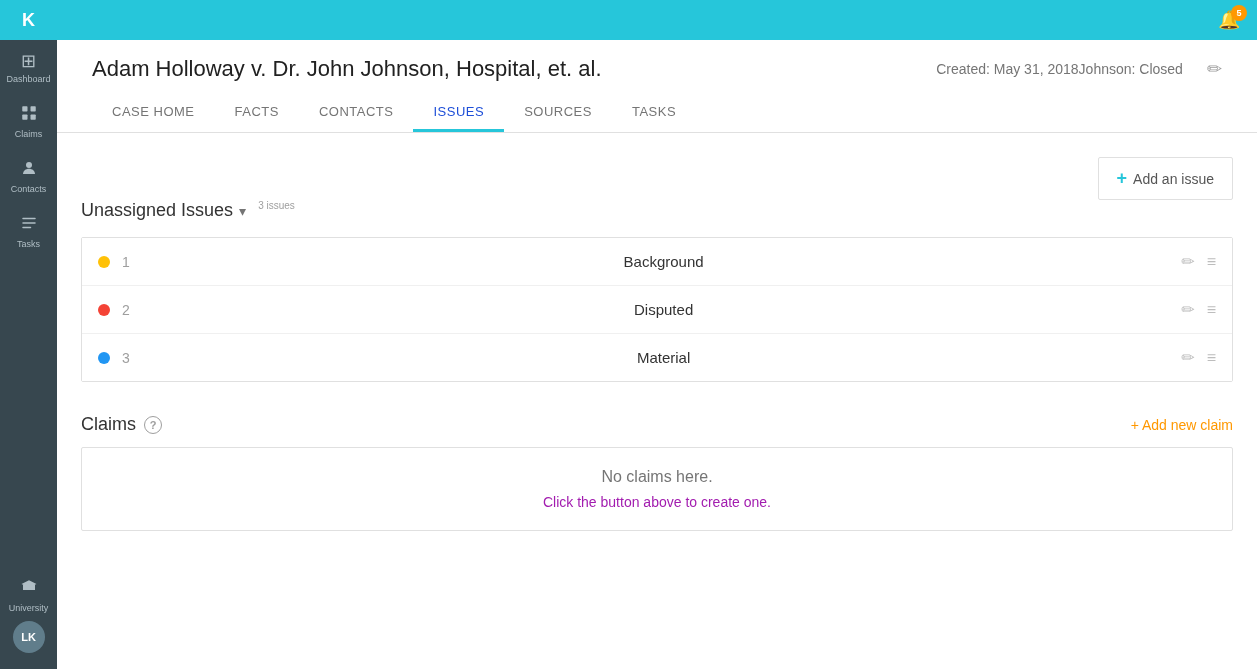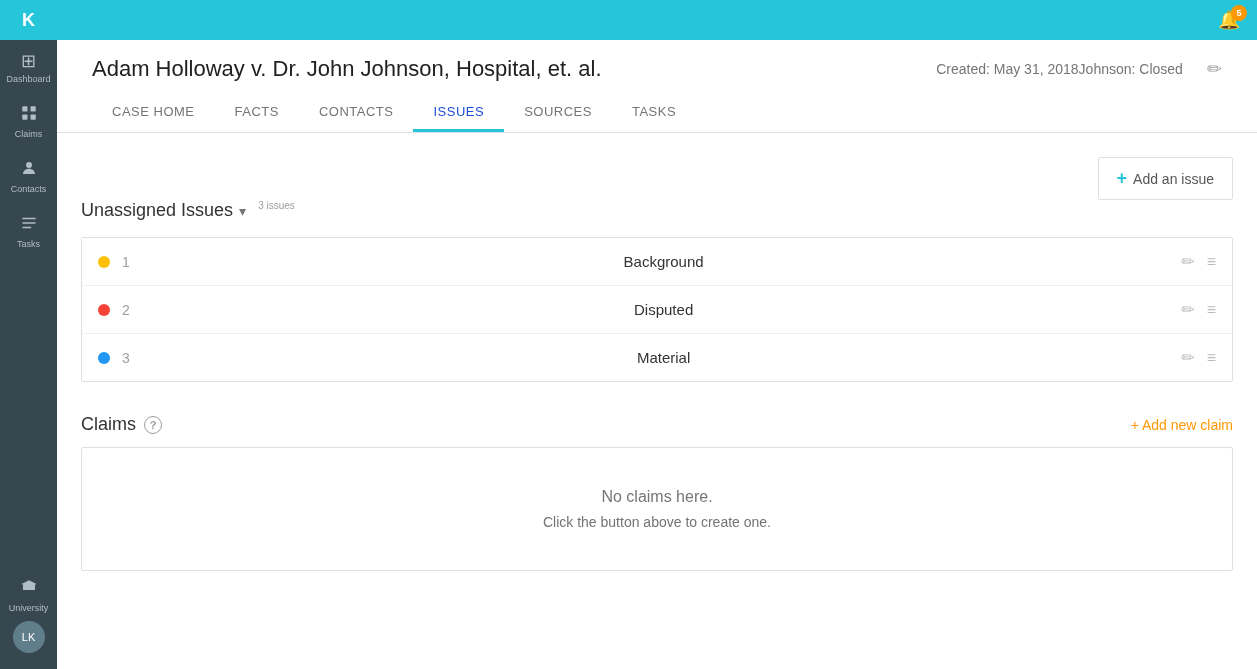"No claims here." .no-claims-box { padding: 40px -> 20px }
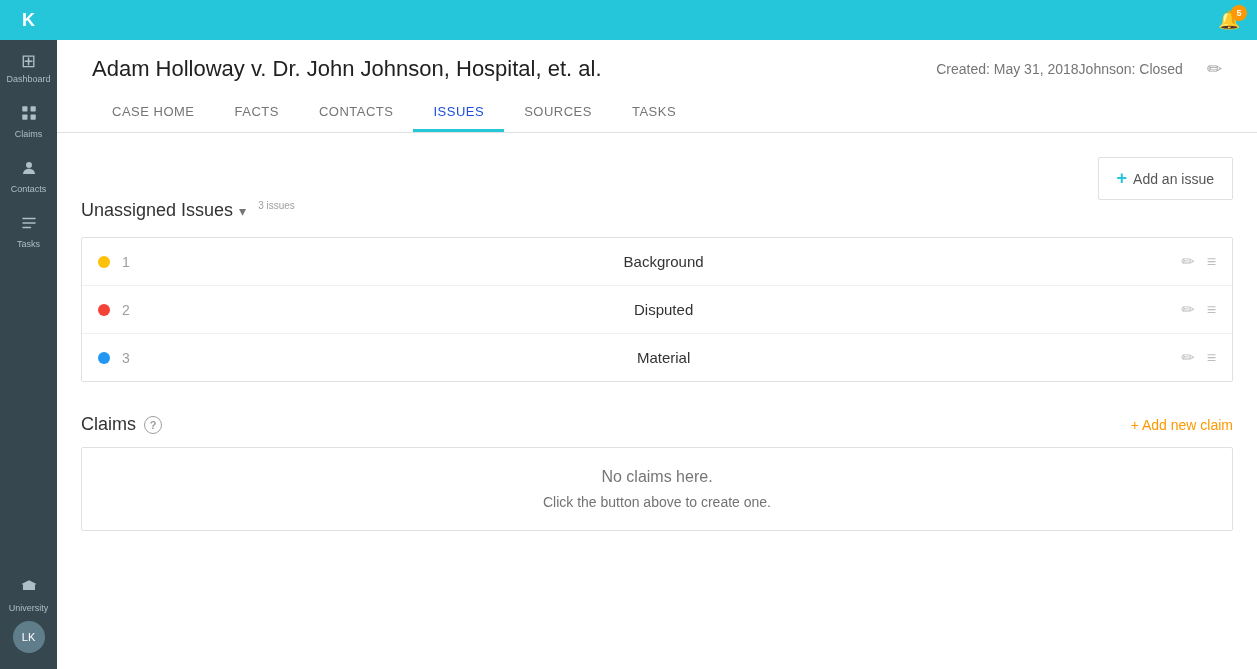"Click the button above to" .no-claims-sub { color: #737373 -> #a21caf }
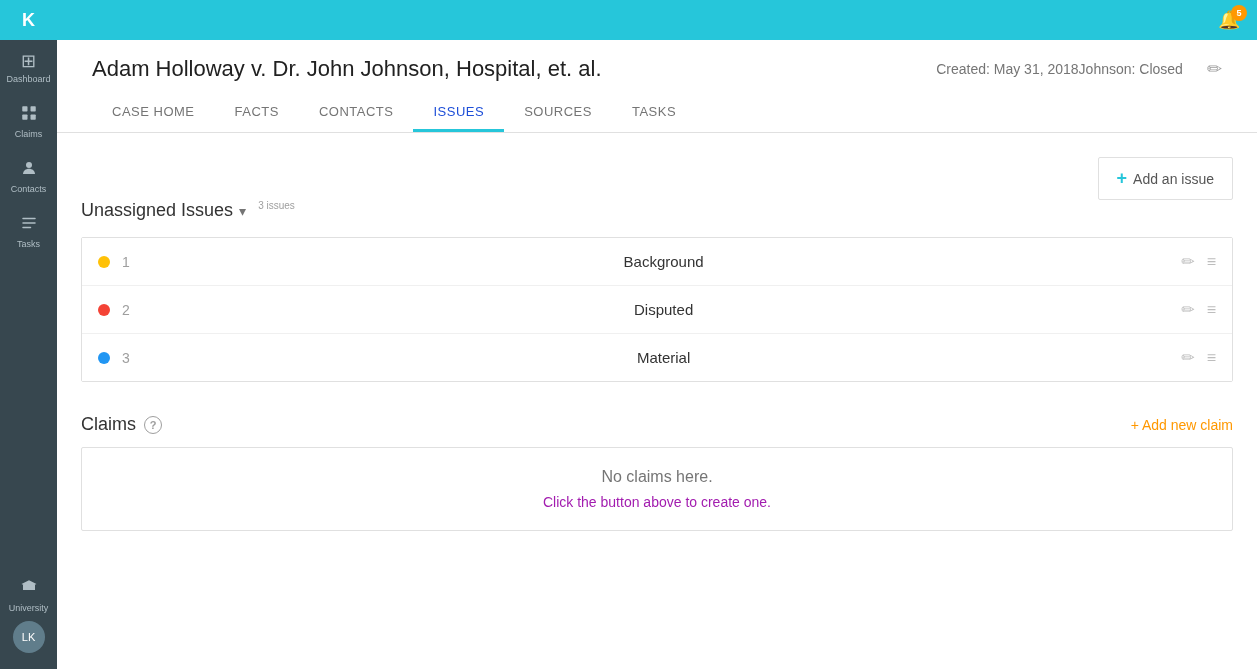"LK" .sidebar-avatar { font-weight: normal -> bold }
